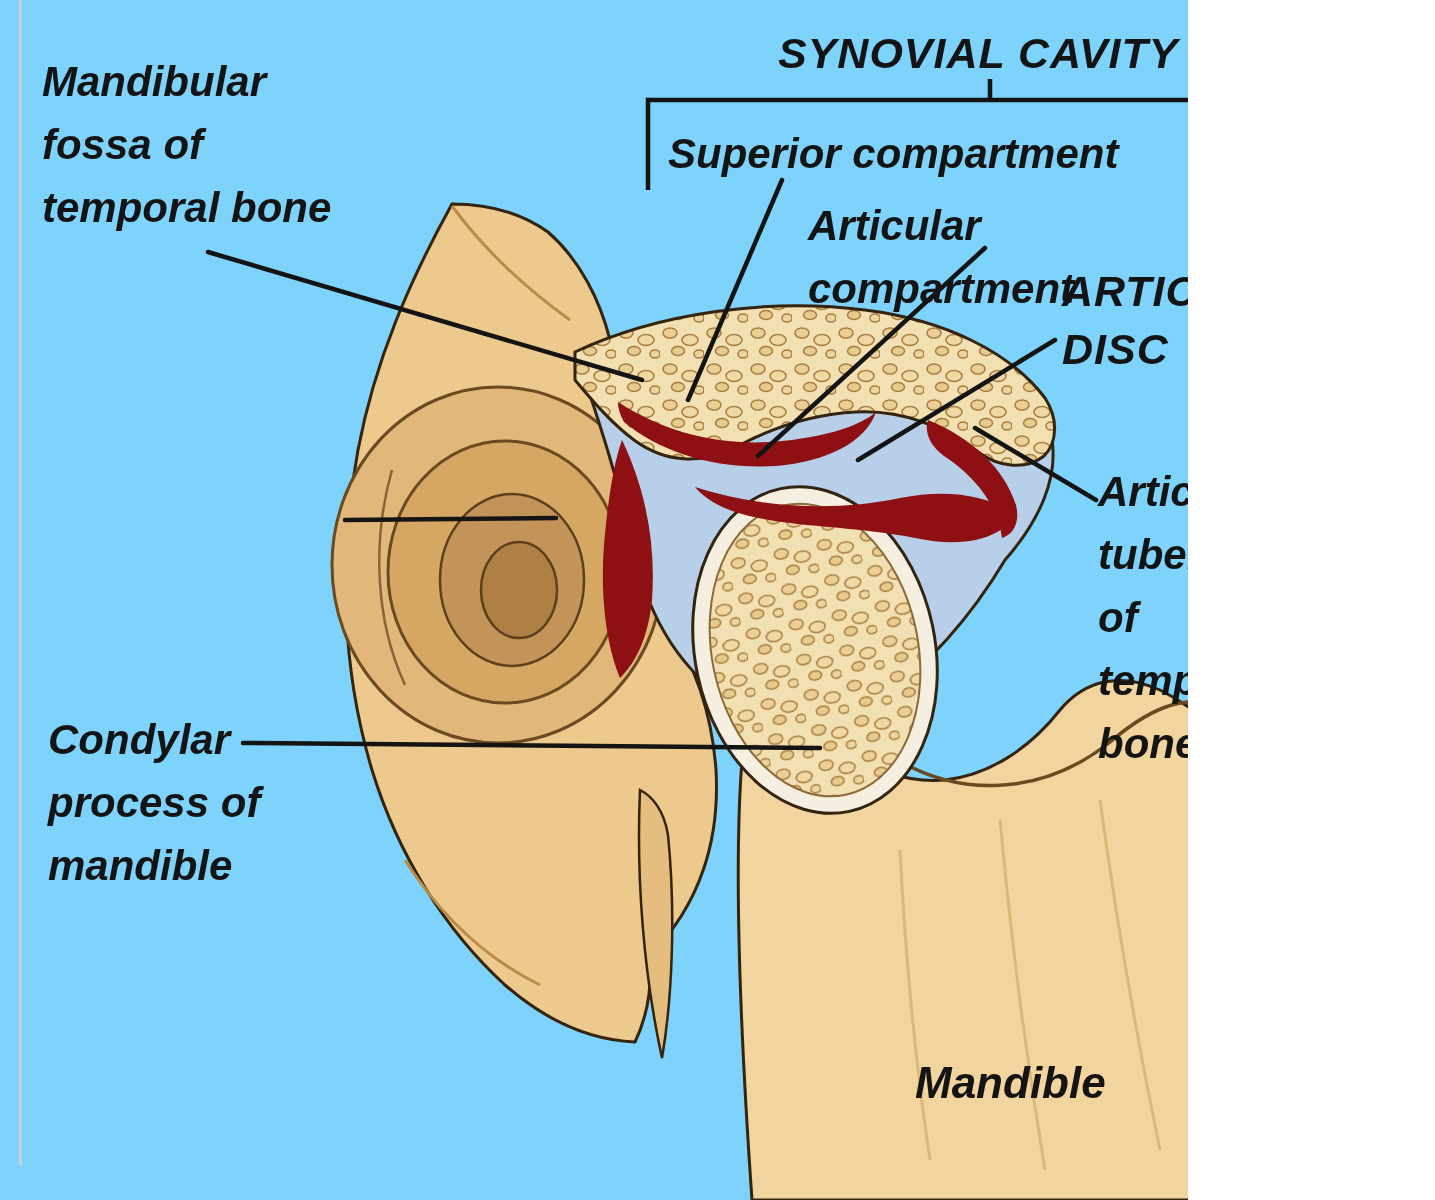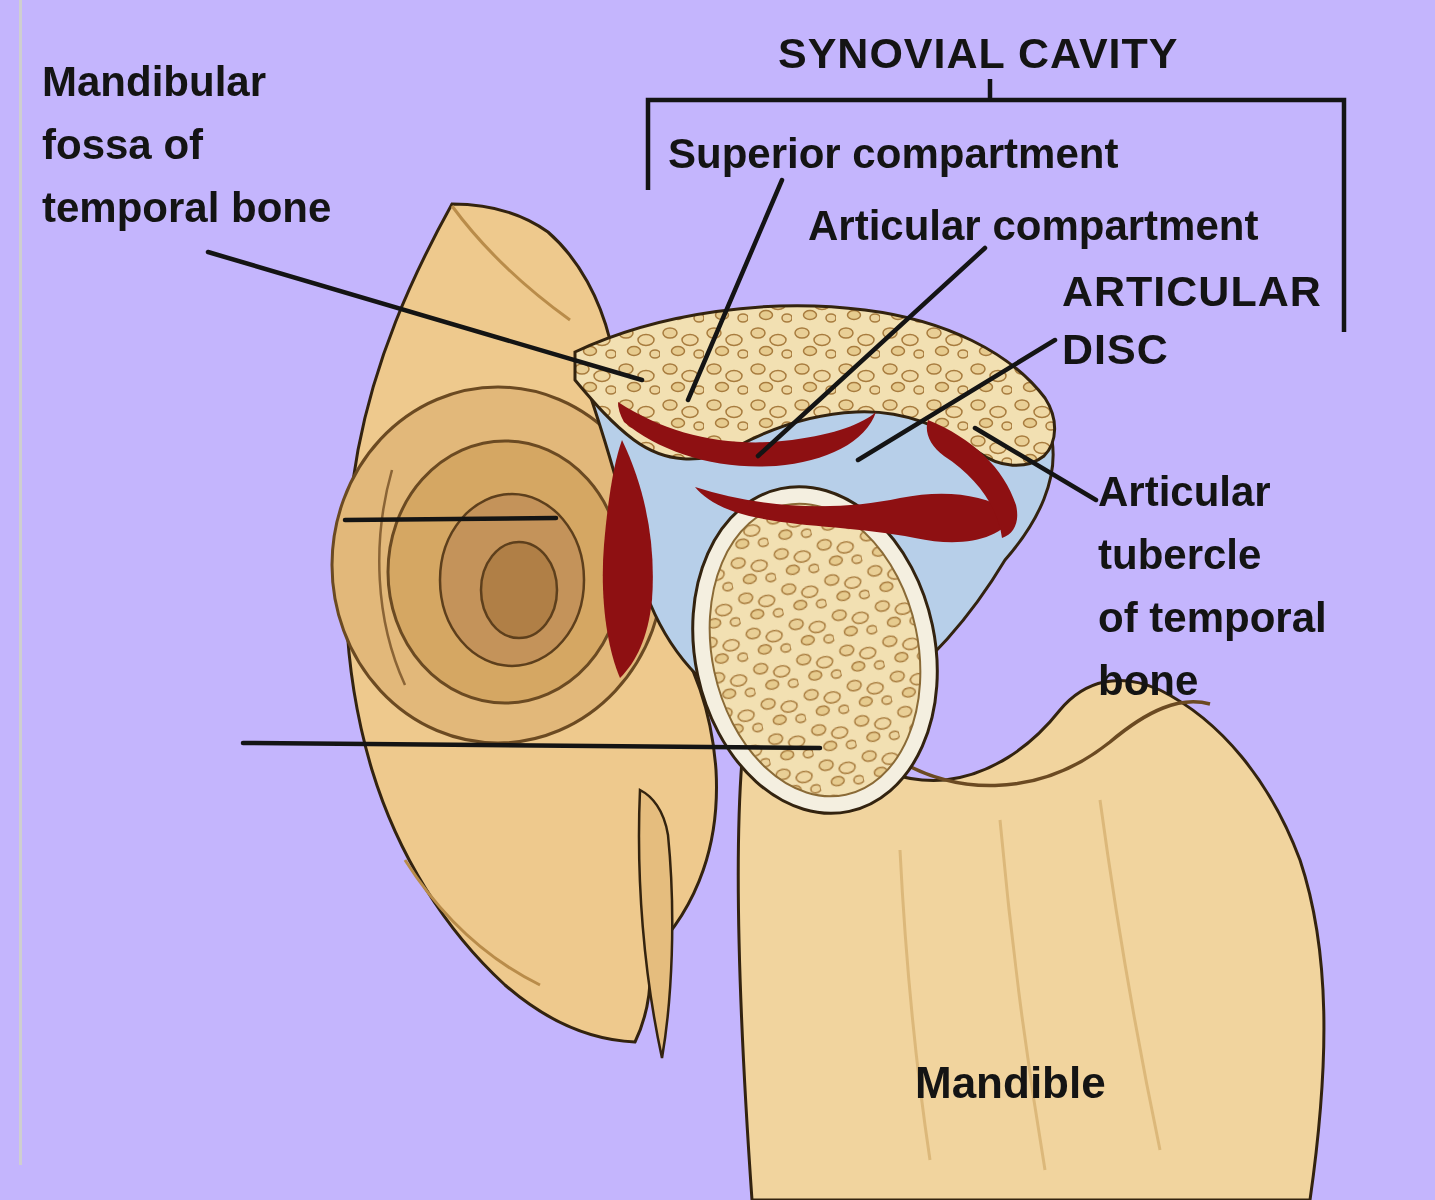"Mandibular" #stage { background: #c4b5fd -> #7dd3fc; font-style: none -> italic; width: 1435px -> 1188px }
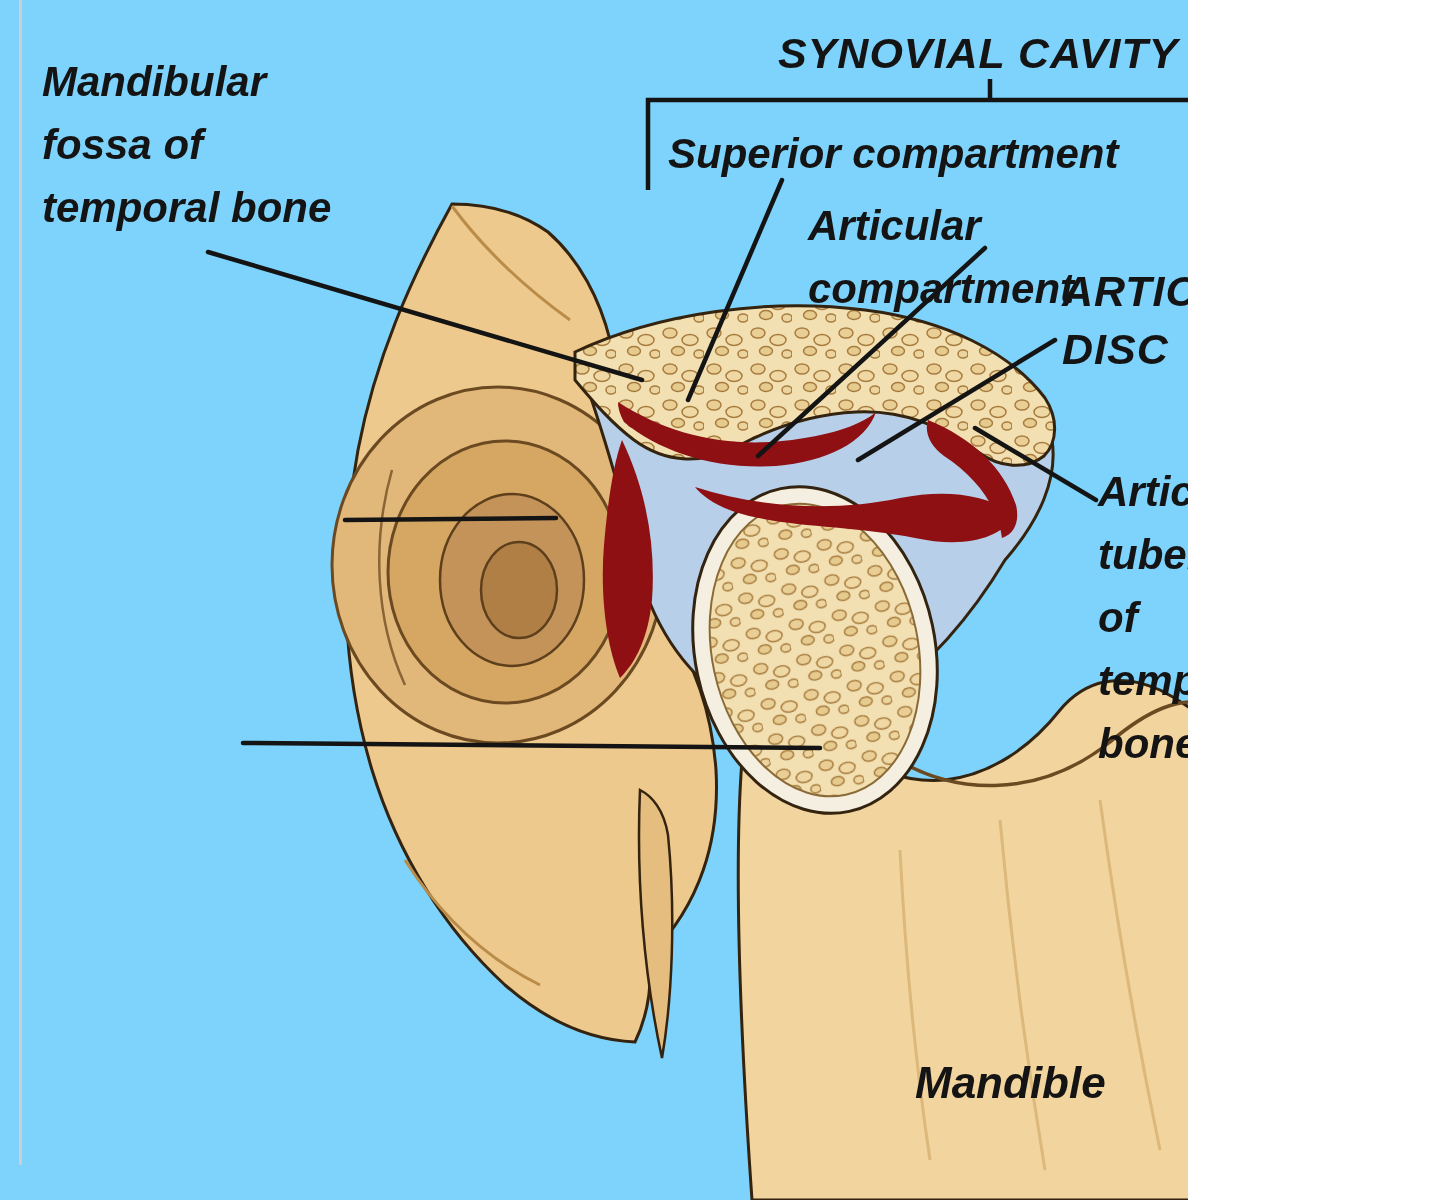"Condylar" div.label { html: none -> <div>Condylar process of mandible</div> }
